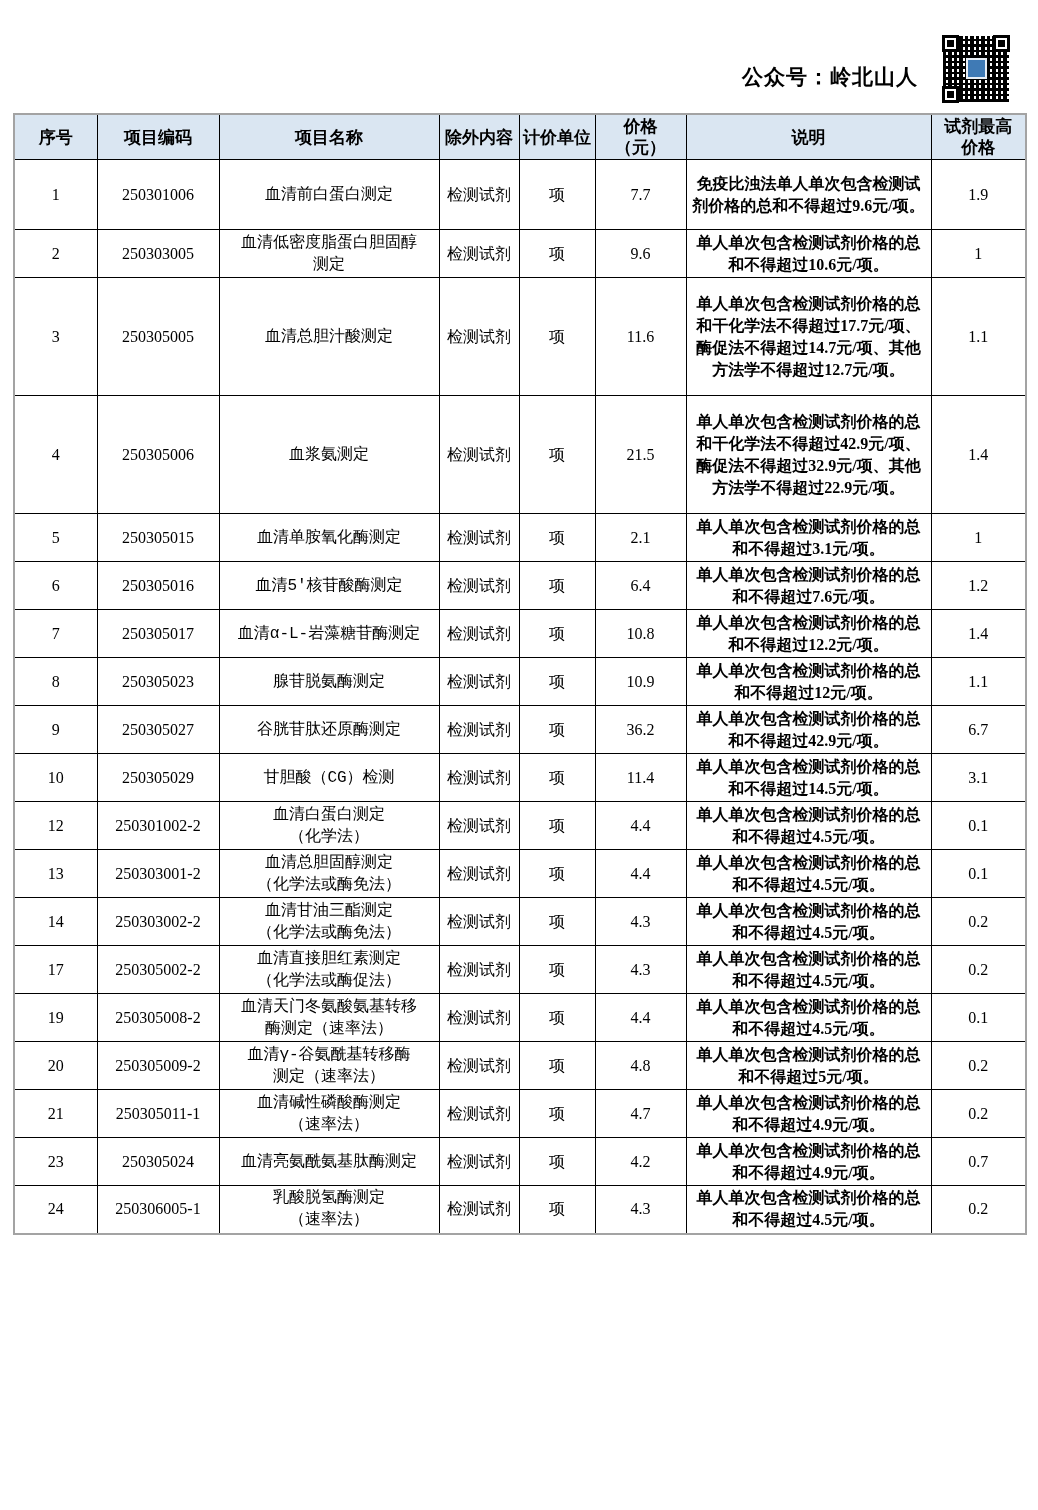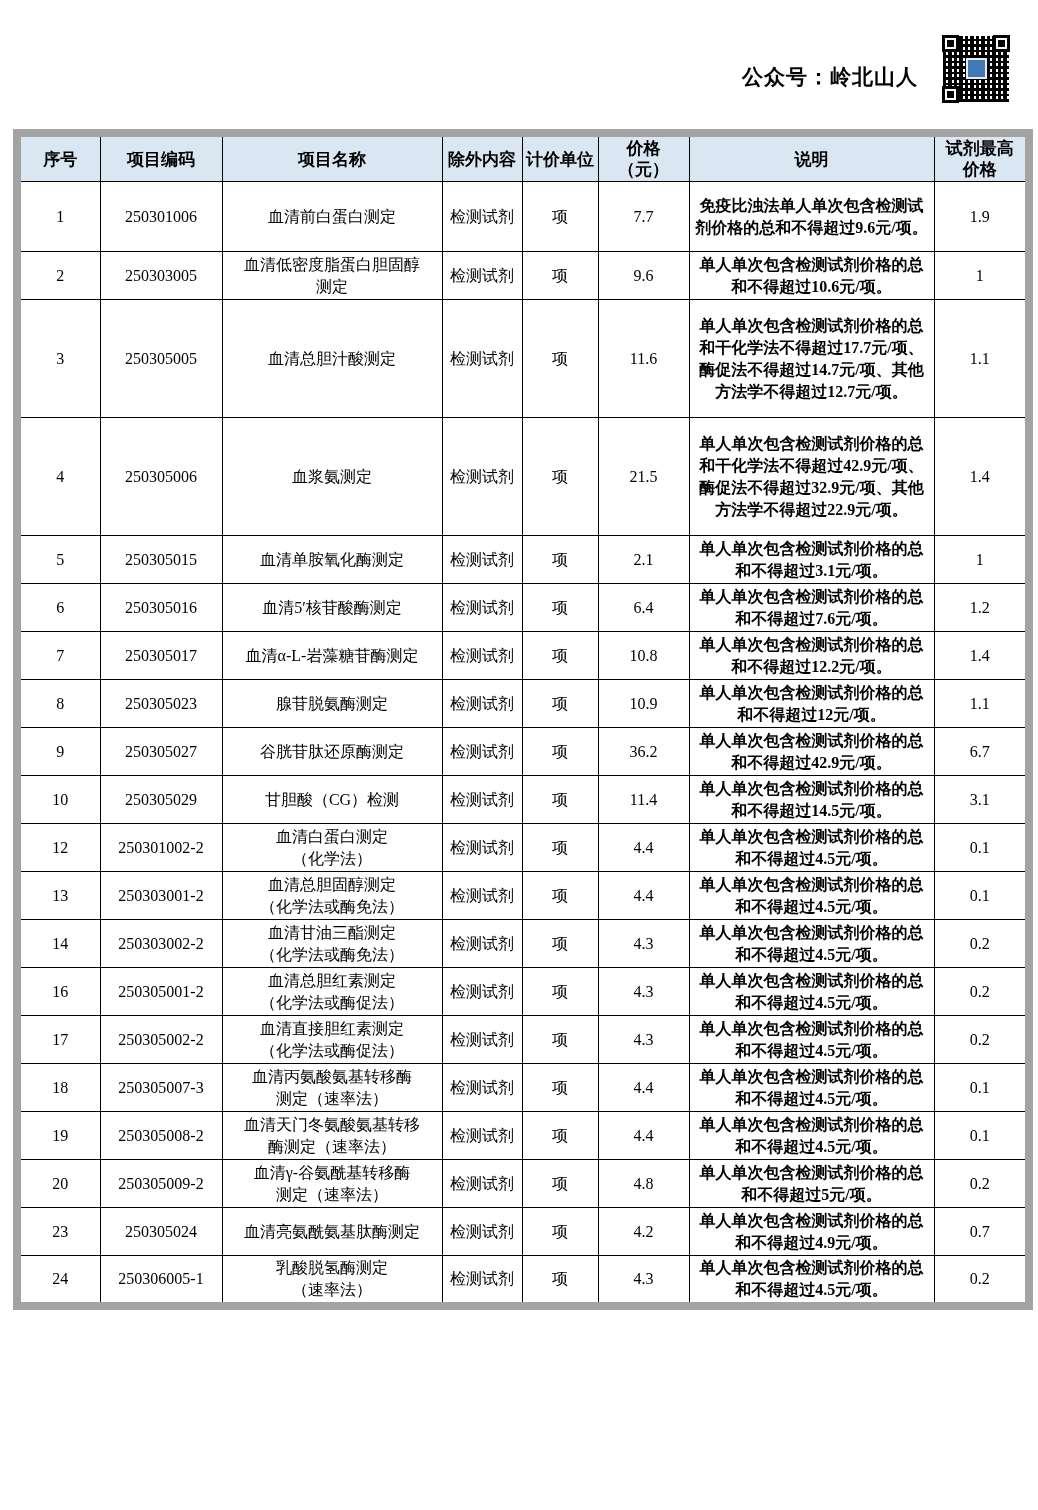"序号" table.price-table { border: 8px solid #a3a3a3 -> 2px solid #a3a3a3; top: 101px -> 85px }
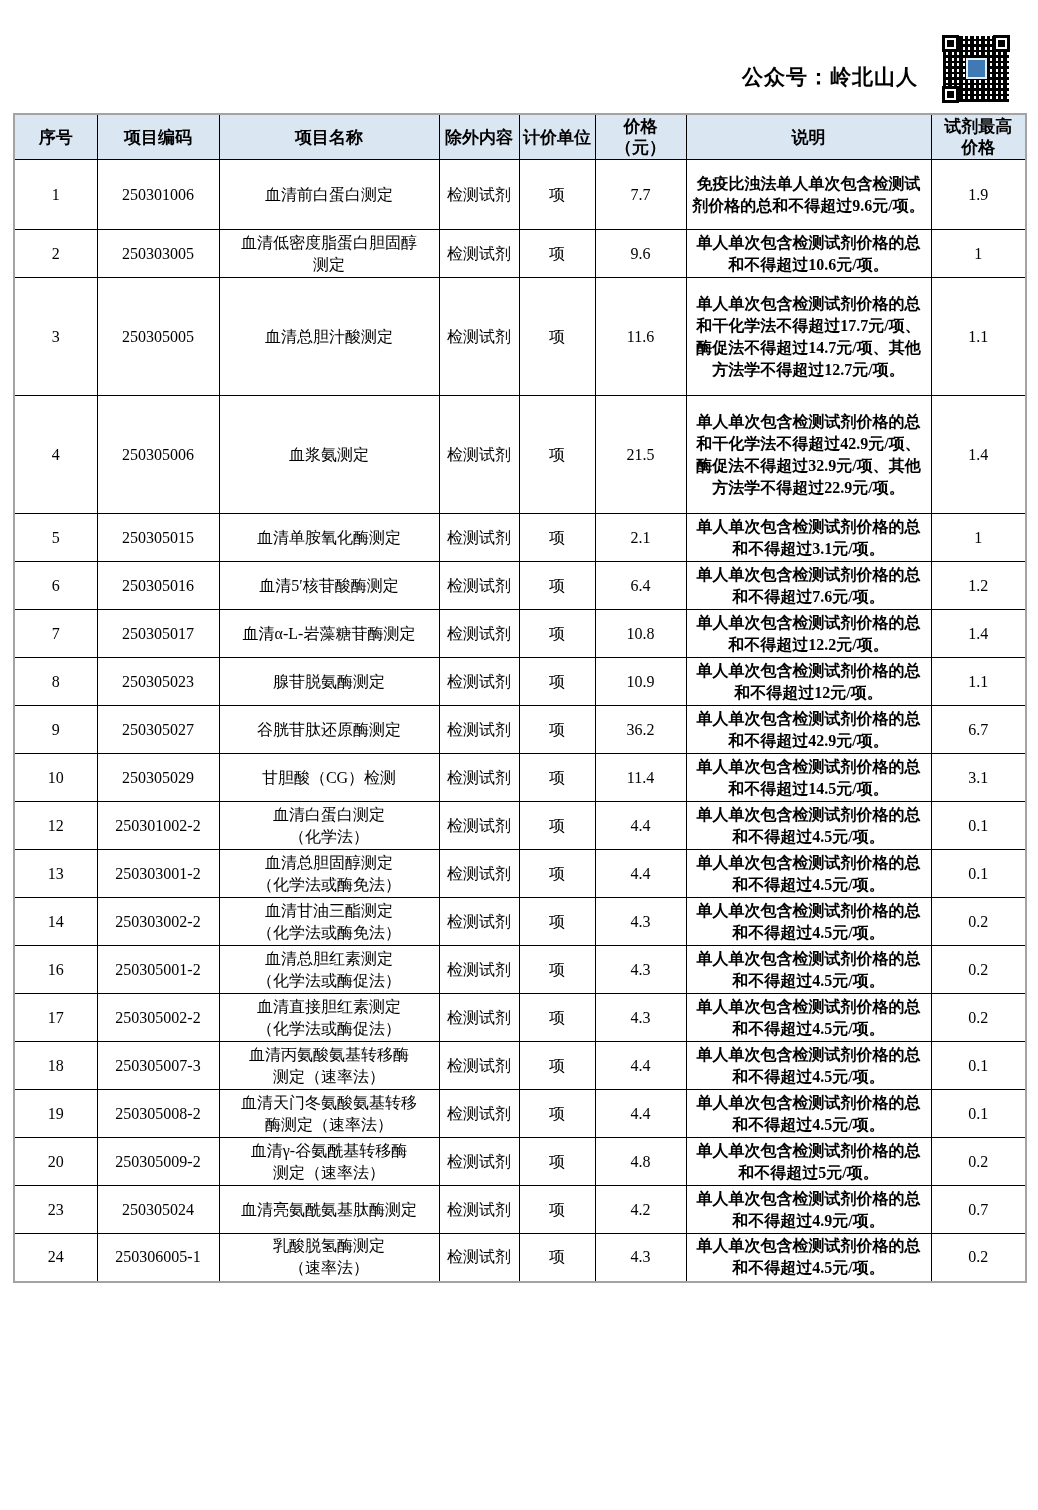"血清前白蛋白测定" .c-name { font-family: none -> Liberation Mono, monospace }
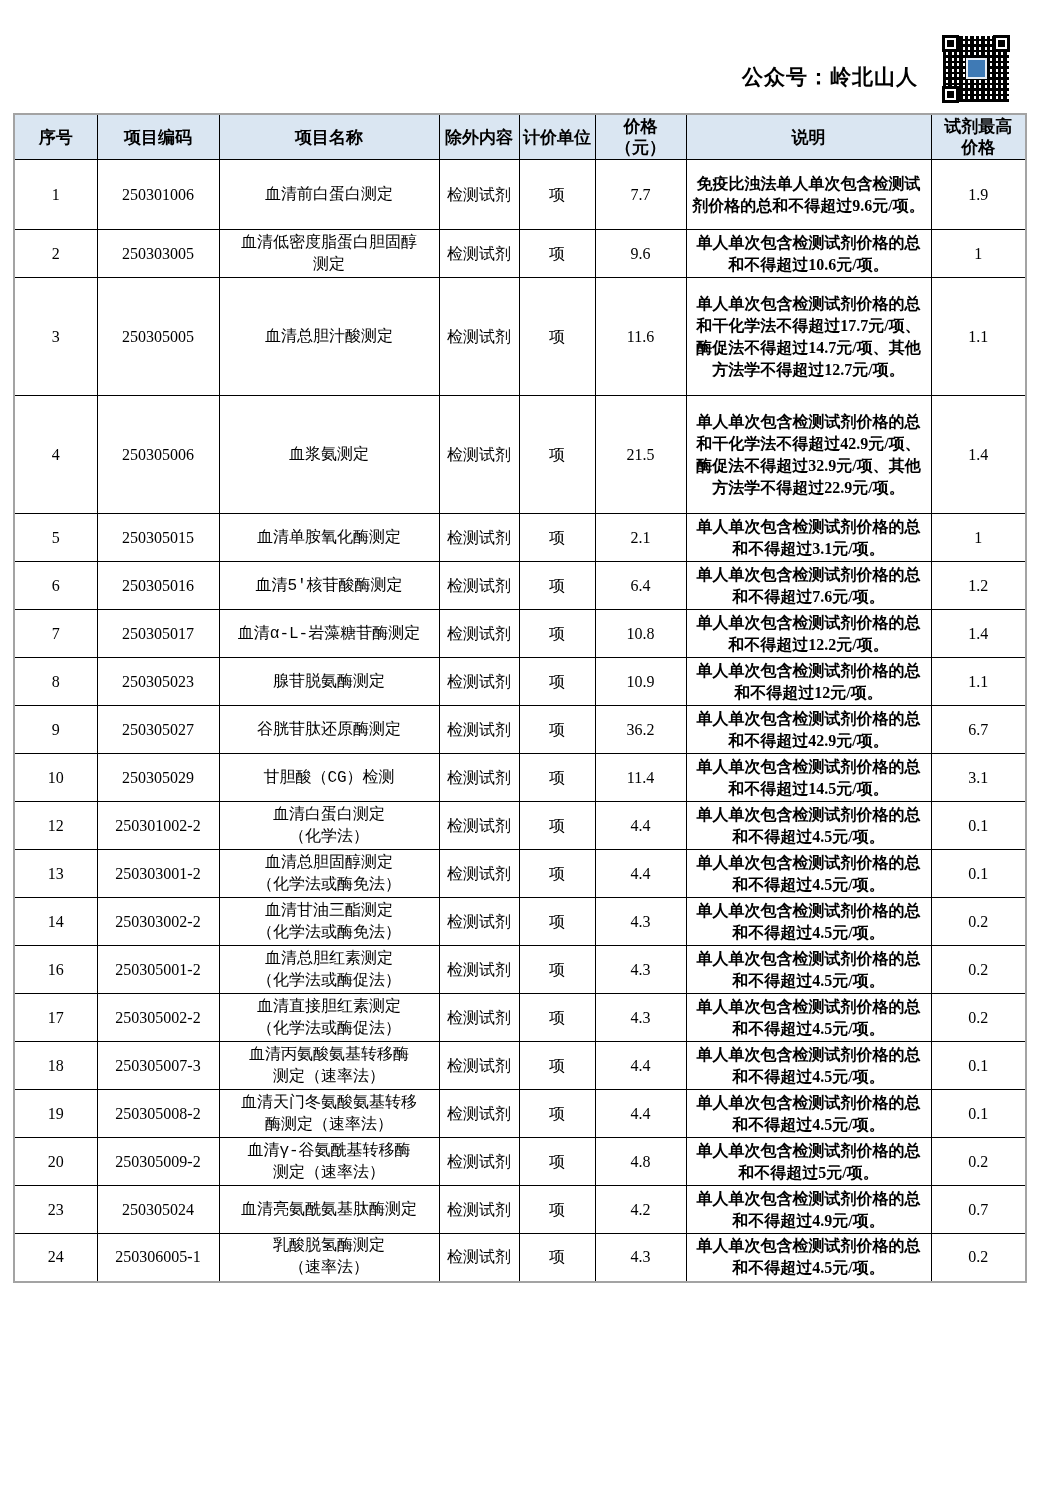"16" tr { html: <tr> <td>16</td> <td>250305001-2</td> <td>血清总胆红素测定 （化学法或酶促法）</td> <td>检测试剂</td> <td>项</td> <td>4.3</td> <td>单人单次包含检测试剂价格的总和不得超过4.5元/项。</td> <td>0.2</td> </tr> -> none }
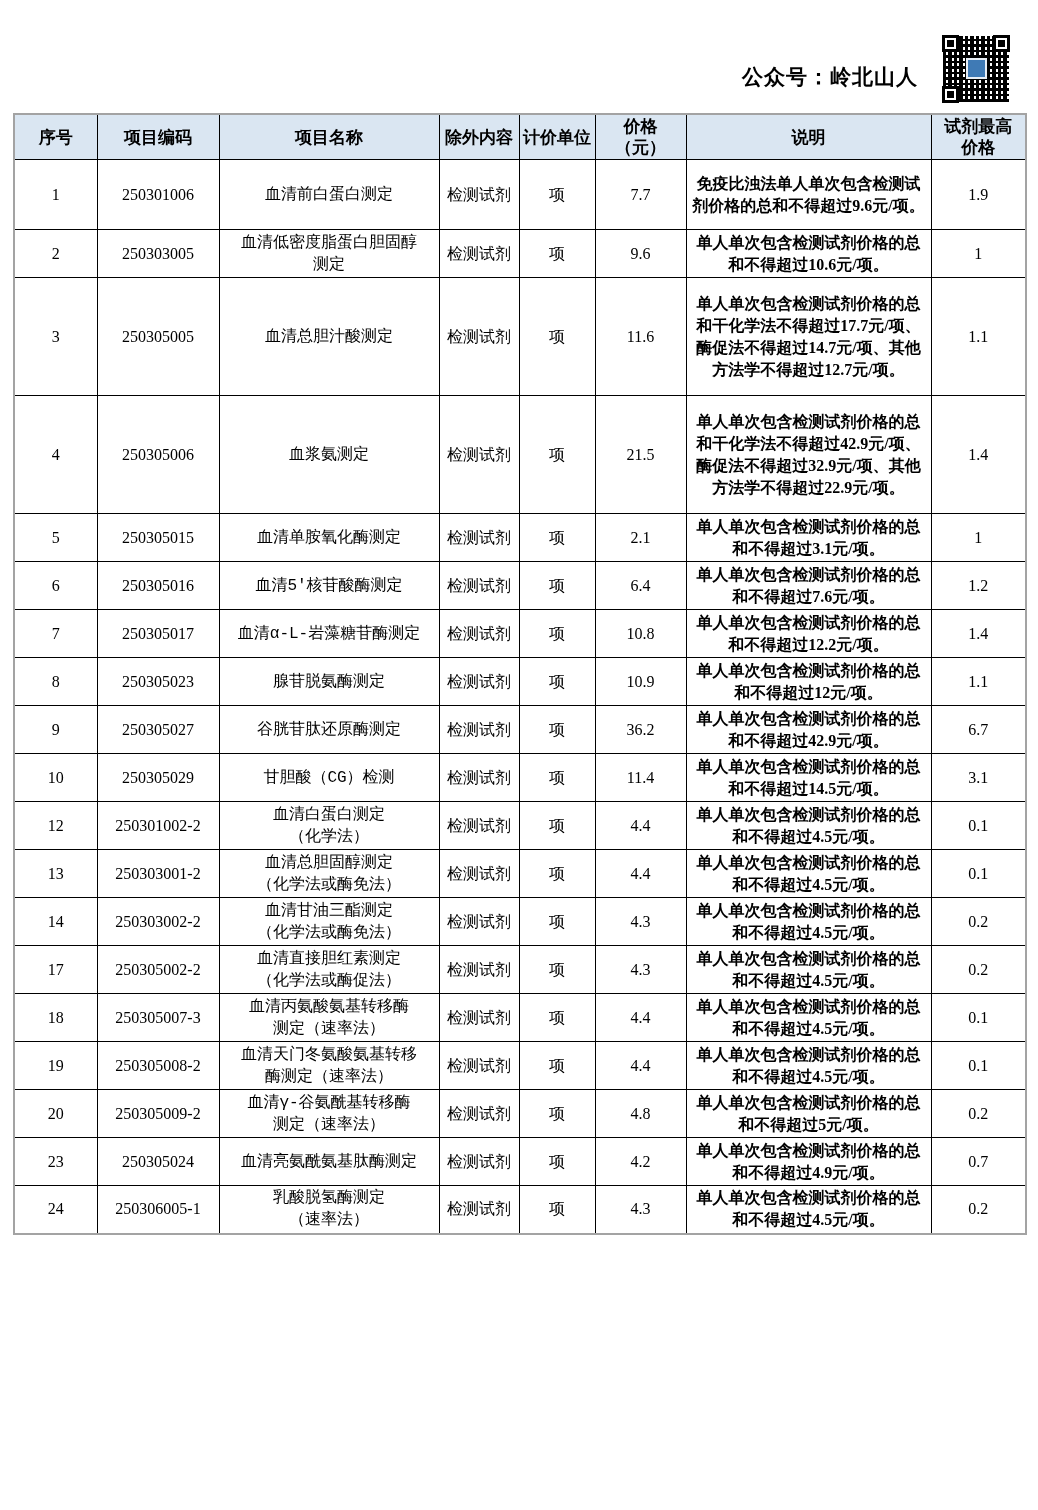"18" tr { html: <tr> <td>18</td> <td>250305007-3</td> <td>血清丙氨酸氨基转移酶 测定（速率法）</td> <td>检测试剂</td> <td>项</td> <td>4.4</td> <td>单人单次包含检测试剂价格的总和不得超过4.5元/项。</td> <td>0.1</td> </tr> -> none }
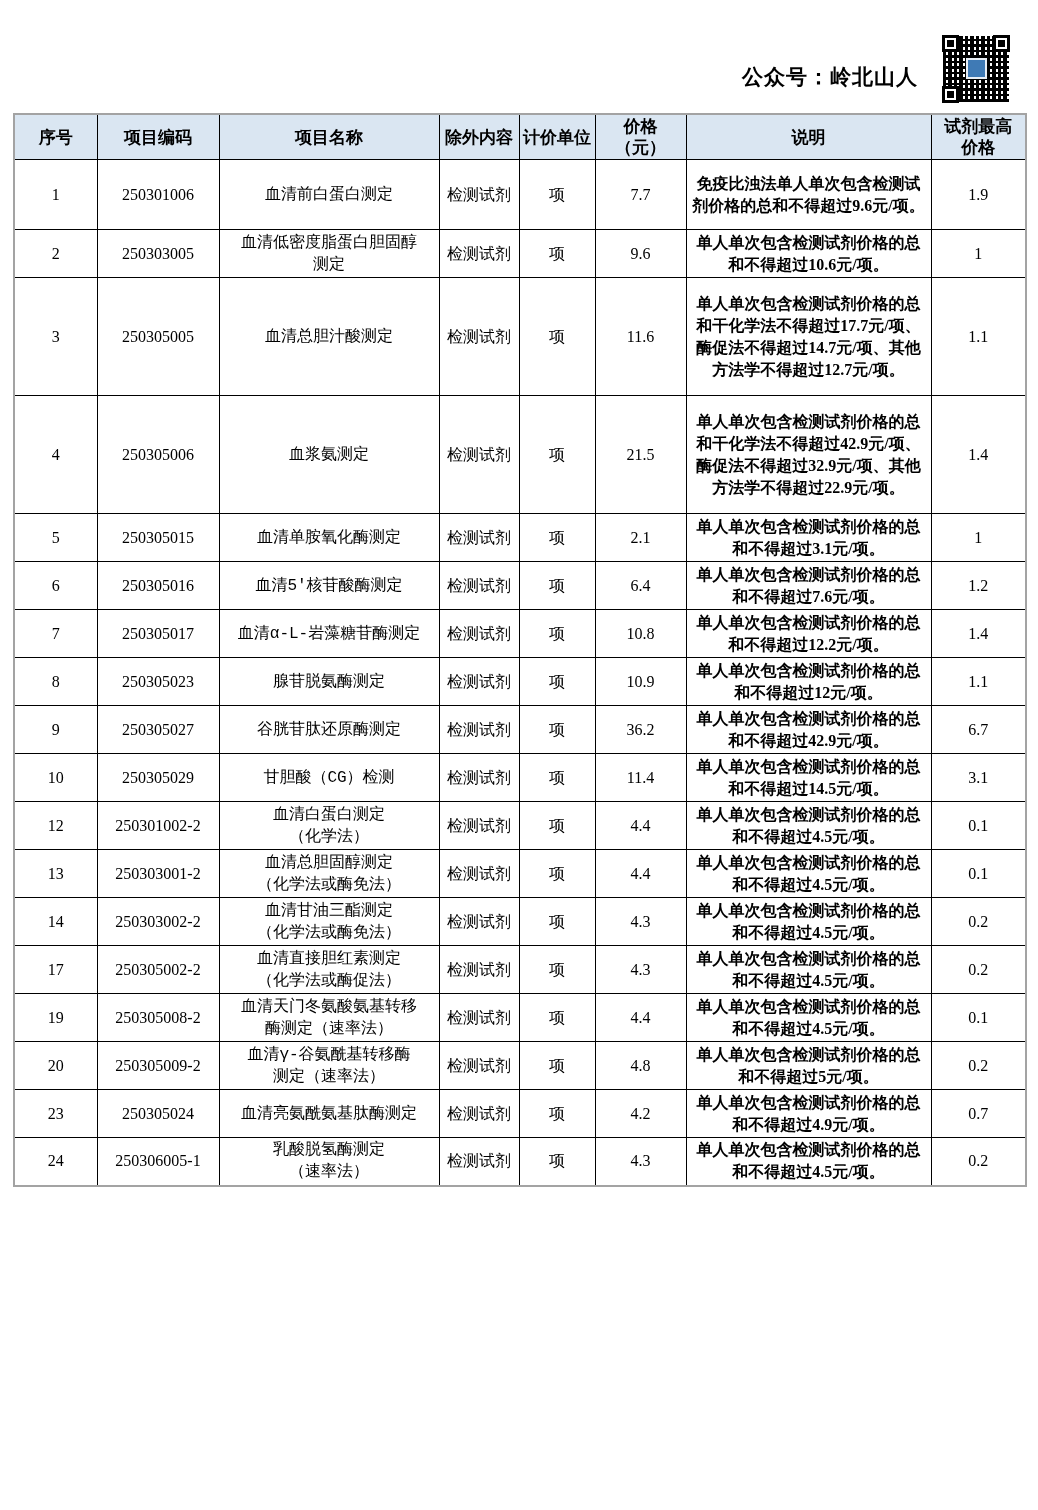"21" tr { html: none -> <tr> <td>21</td> <td>250305011-1</td> <td>血清碱性磷酸酶测定 （速率法）</td> <td>检测试剂</td> <td>项</td> <td>4.7</td> <td>单人单次包含检测试剂价格的总和不得超过4.9元/项。</td> <td>0.2</td> </tr> }
